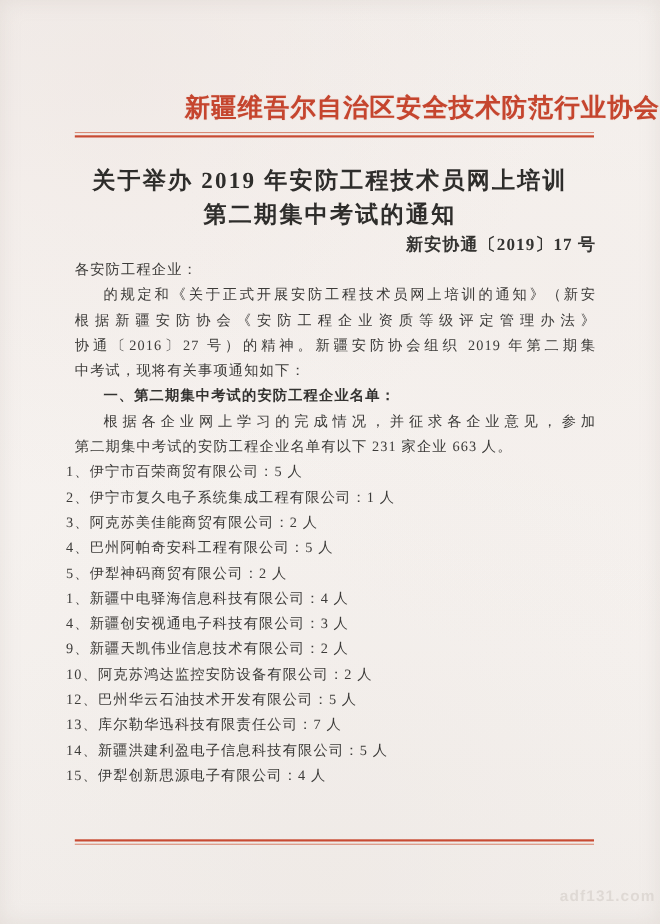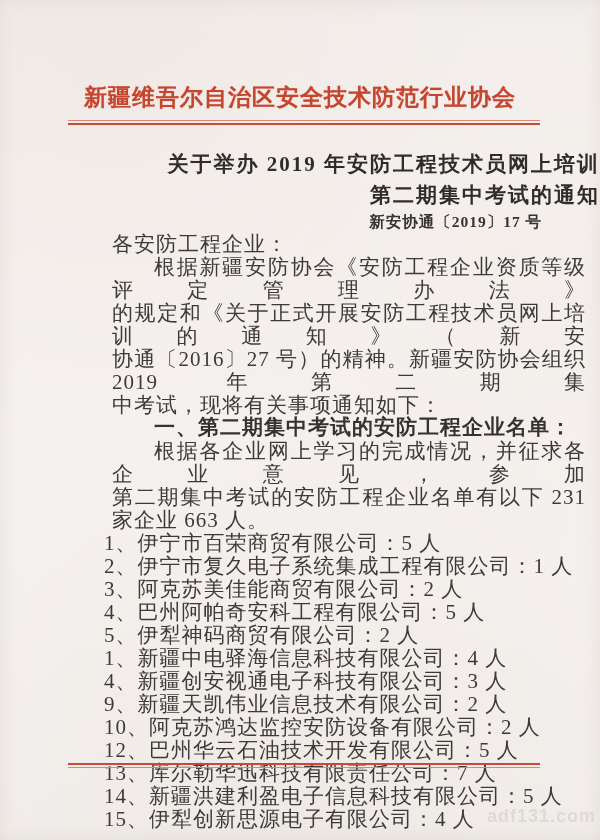"新疆维吾尔自治区安全技术防范行业协会" .letterhead { text-align: center -> right }
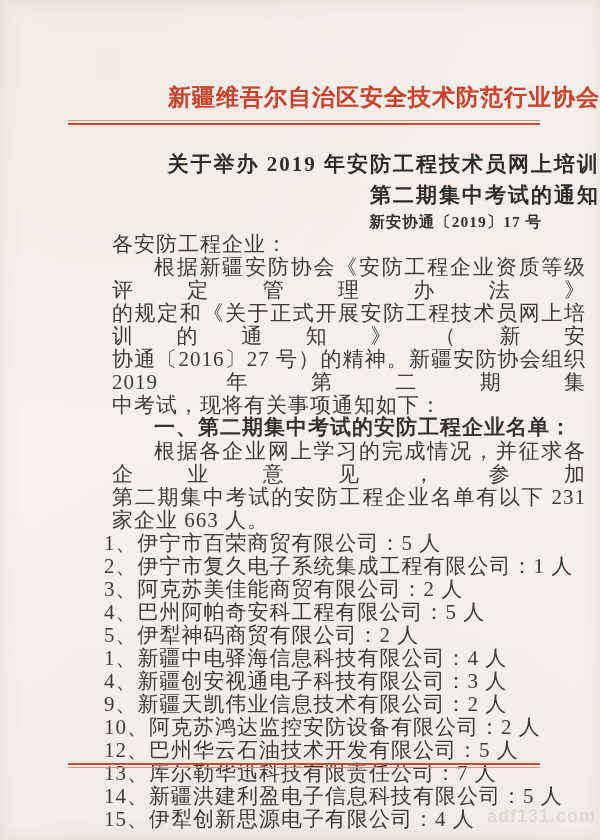"关于举办 2019 年安防工程技术员网上培训" .title { text-align: right -> center }
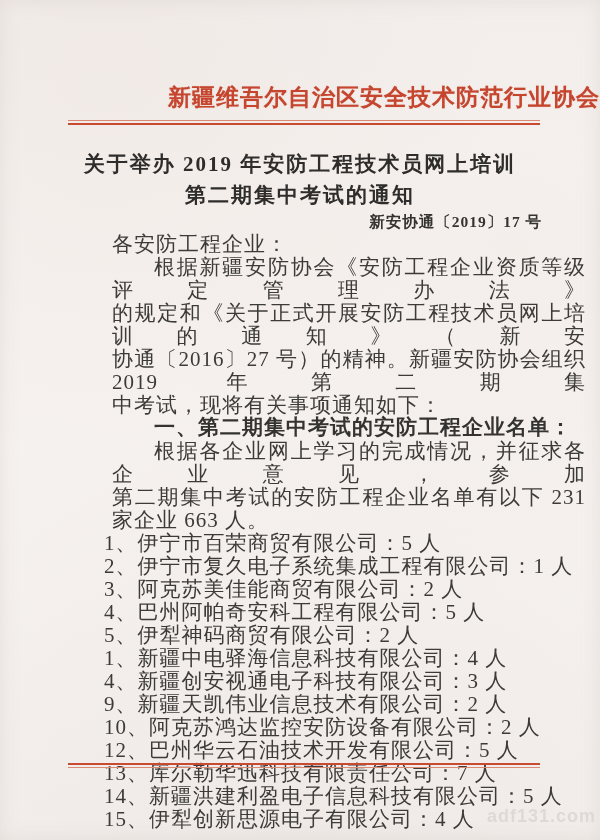"各安防工程企业：" .bodytext { font-size: 21px -> 13px; margin-left: 44px -> none }
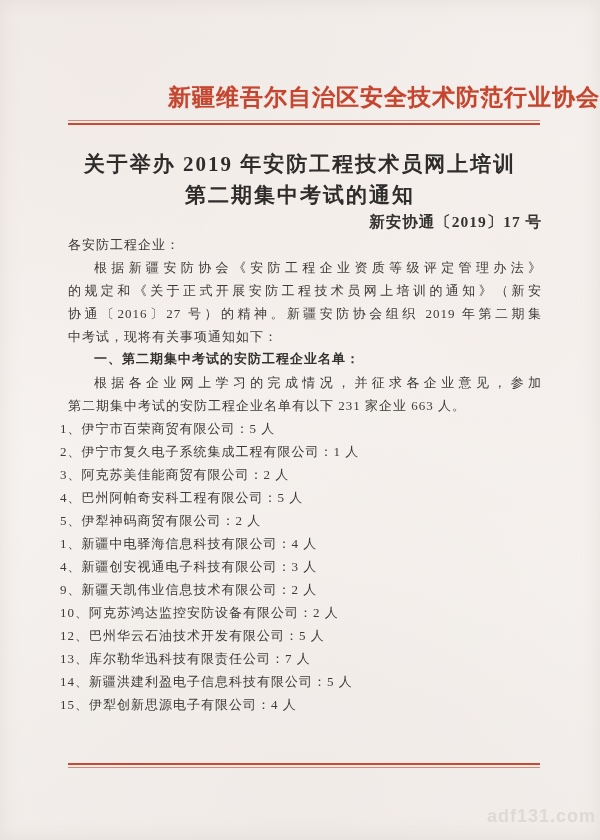"根据新疆安防协会《安防工程企业资质等级评定管理办法》" div.line { order: before "的规定和《关于正式开展安防工程技术员网上培训的通知》（新安" -> after "的规定和《关于正式开展安防工程技术员网上培训的通知》（新安" }
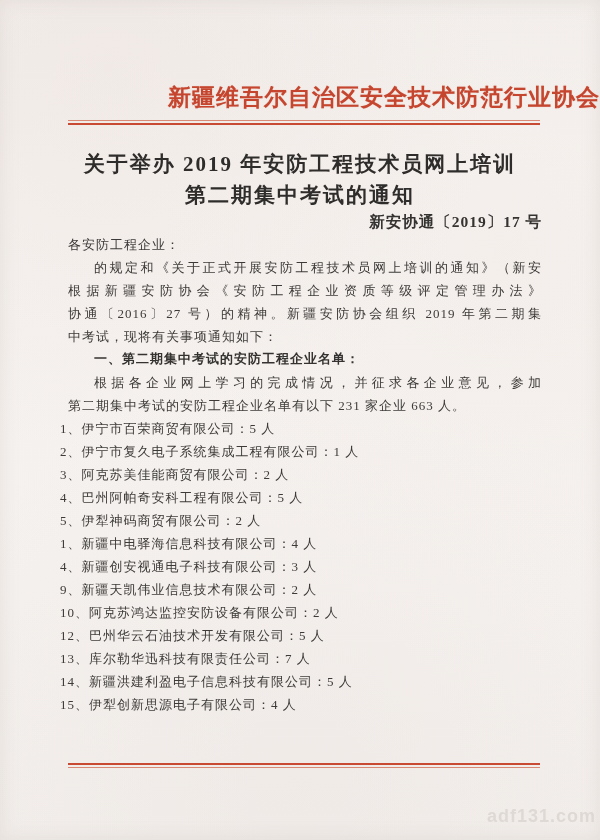"一、第二期集中考试的安防工程企业名单：" .heading { font-family: Liberation Mono, monospace -> none }
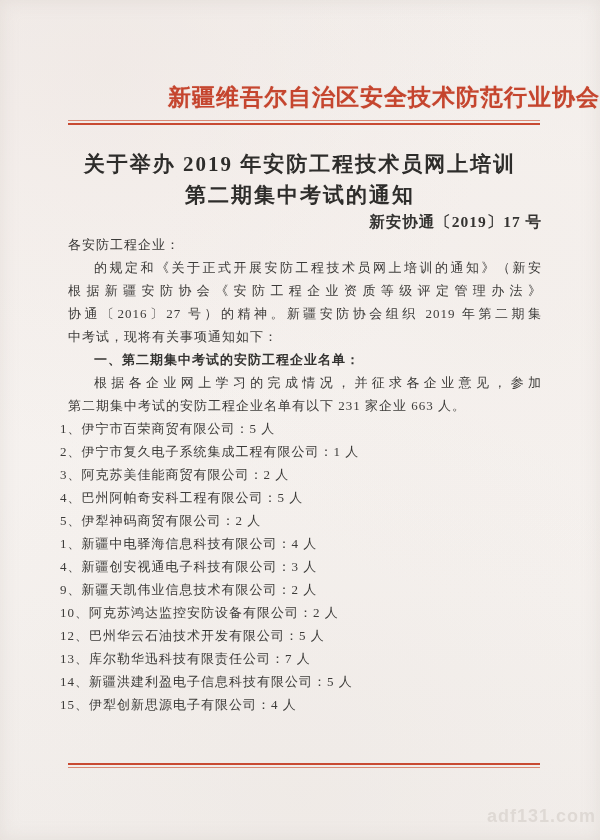"adf131.com" .watermark { font-size: 18px -> 14px }
